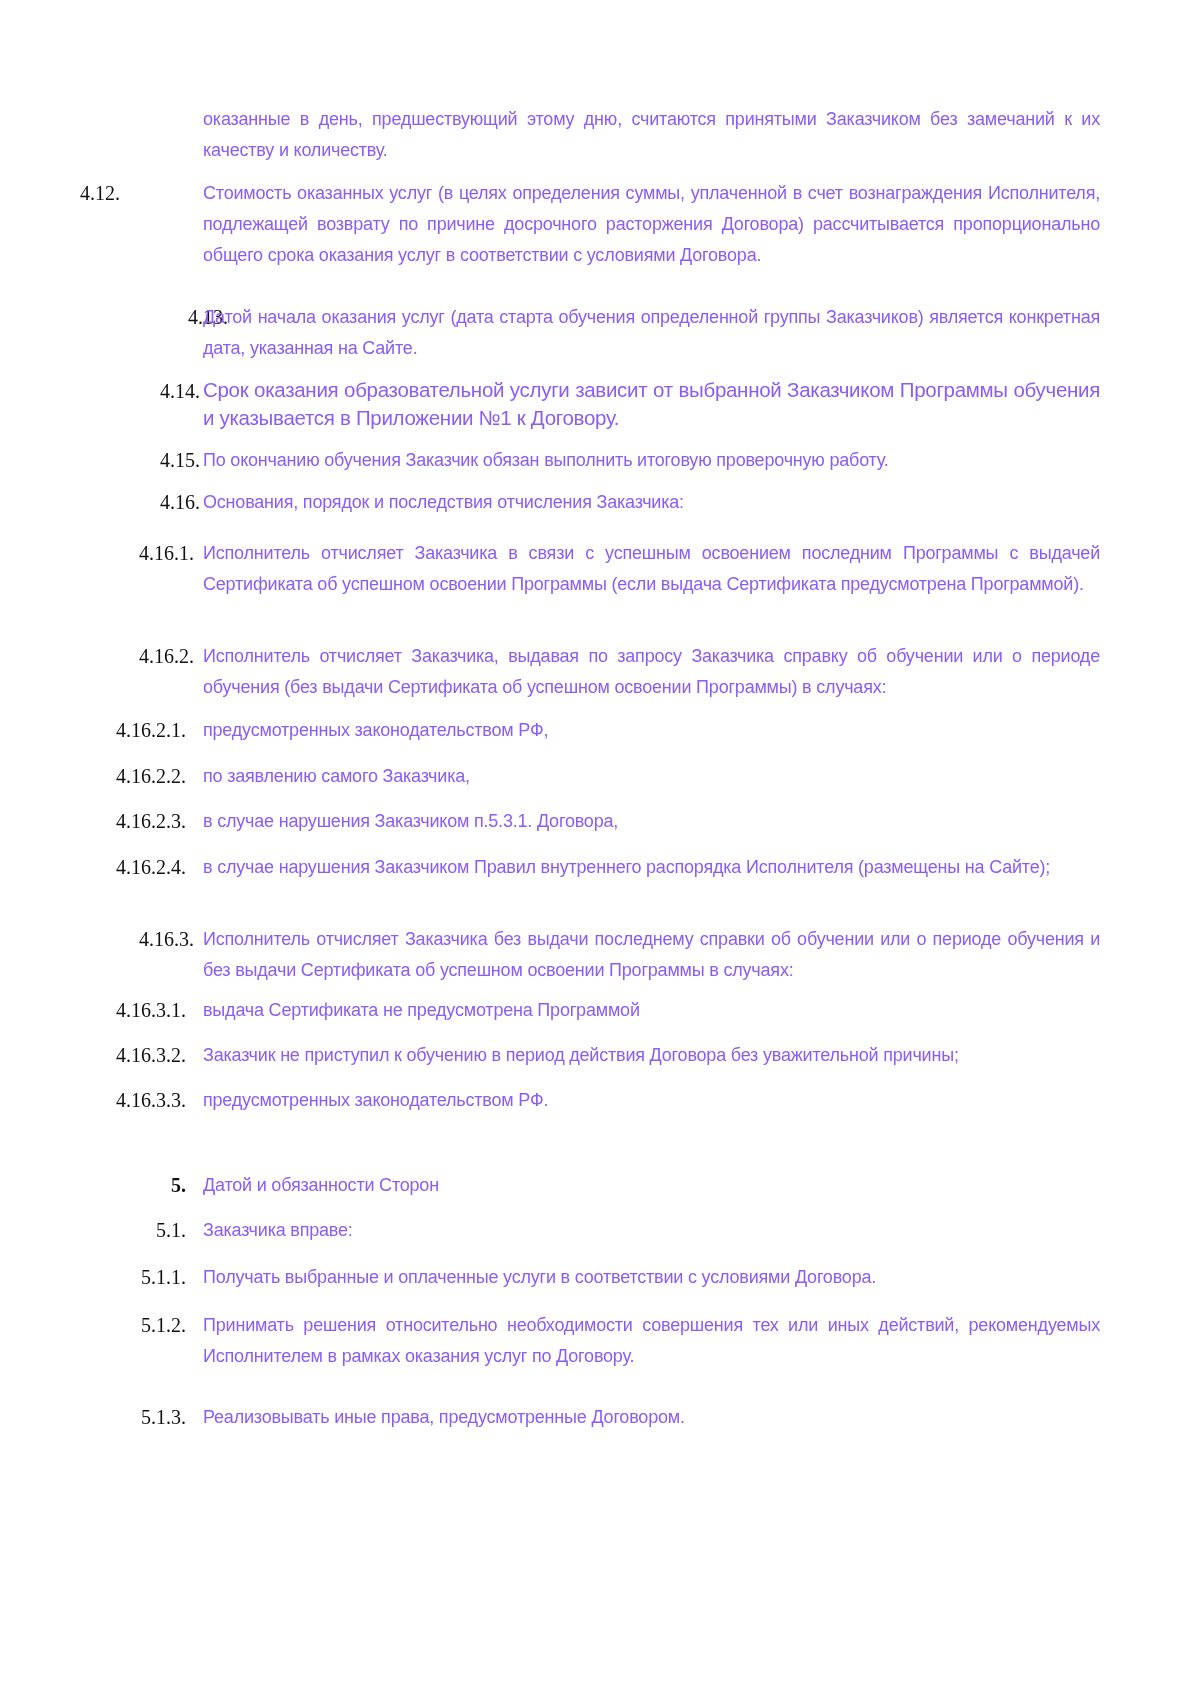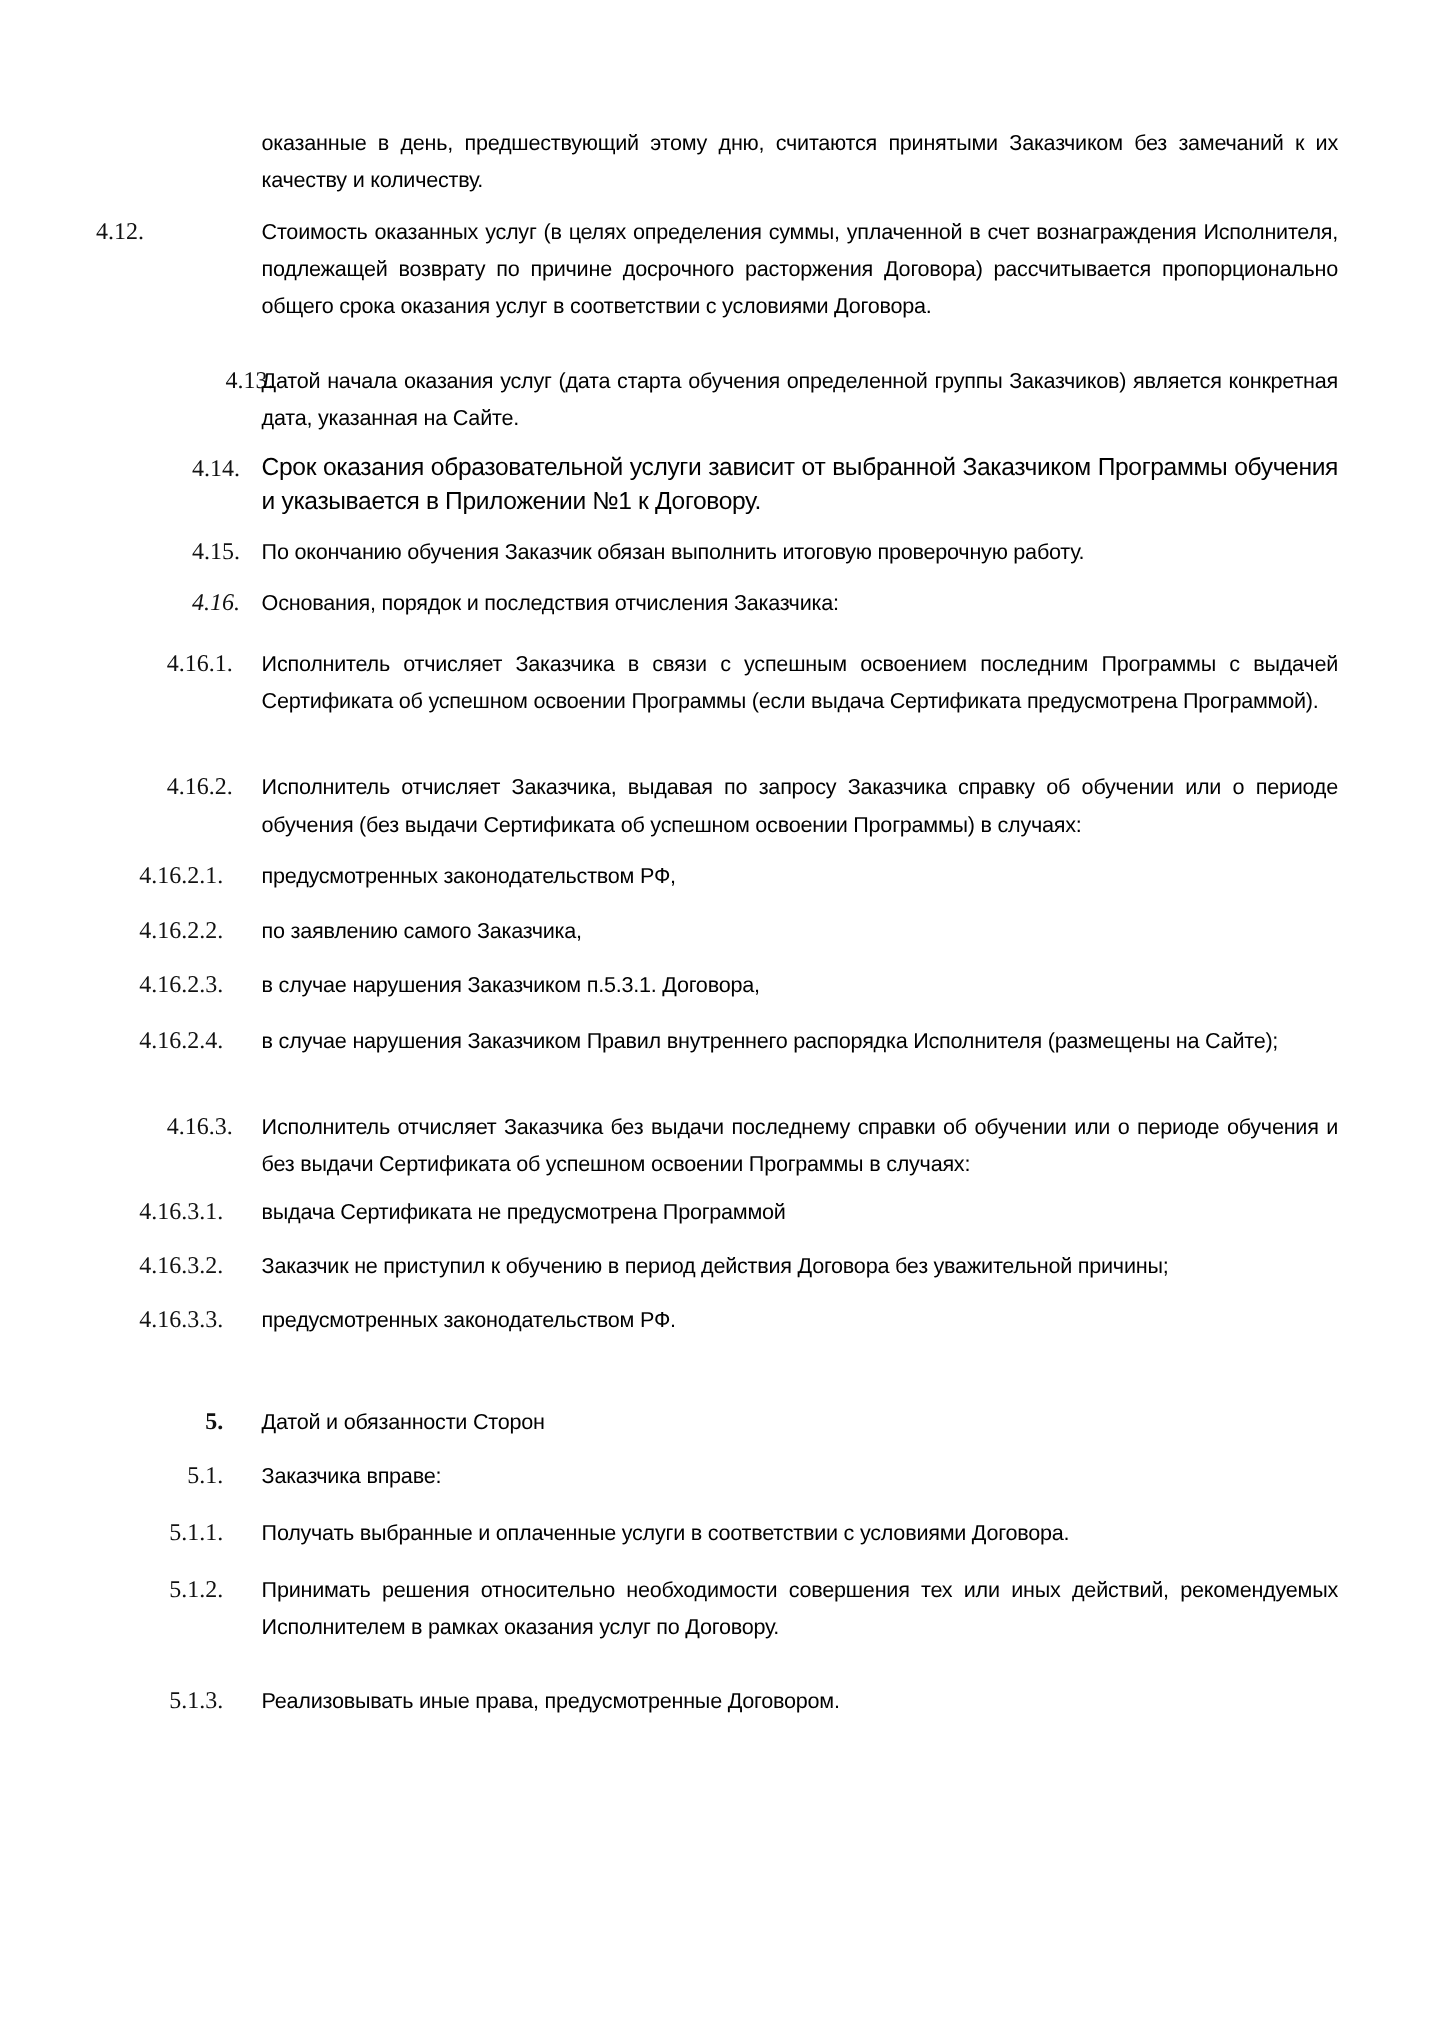"оказанные в день, предшествующий этому" .text { color: #000000 -> #8b5cf6; left: 218px -> 203px }
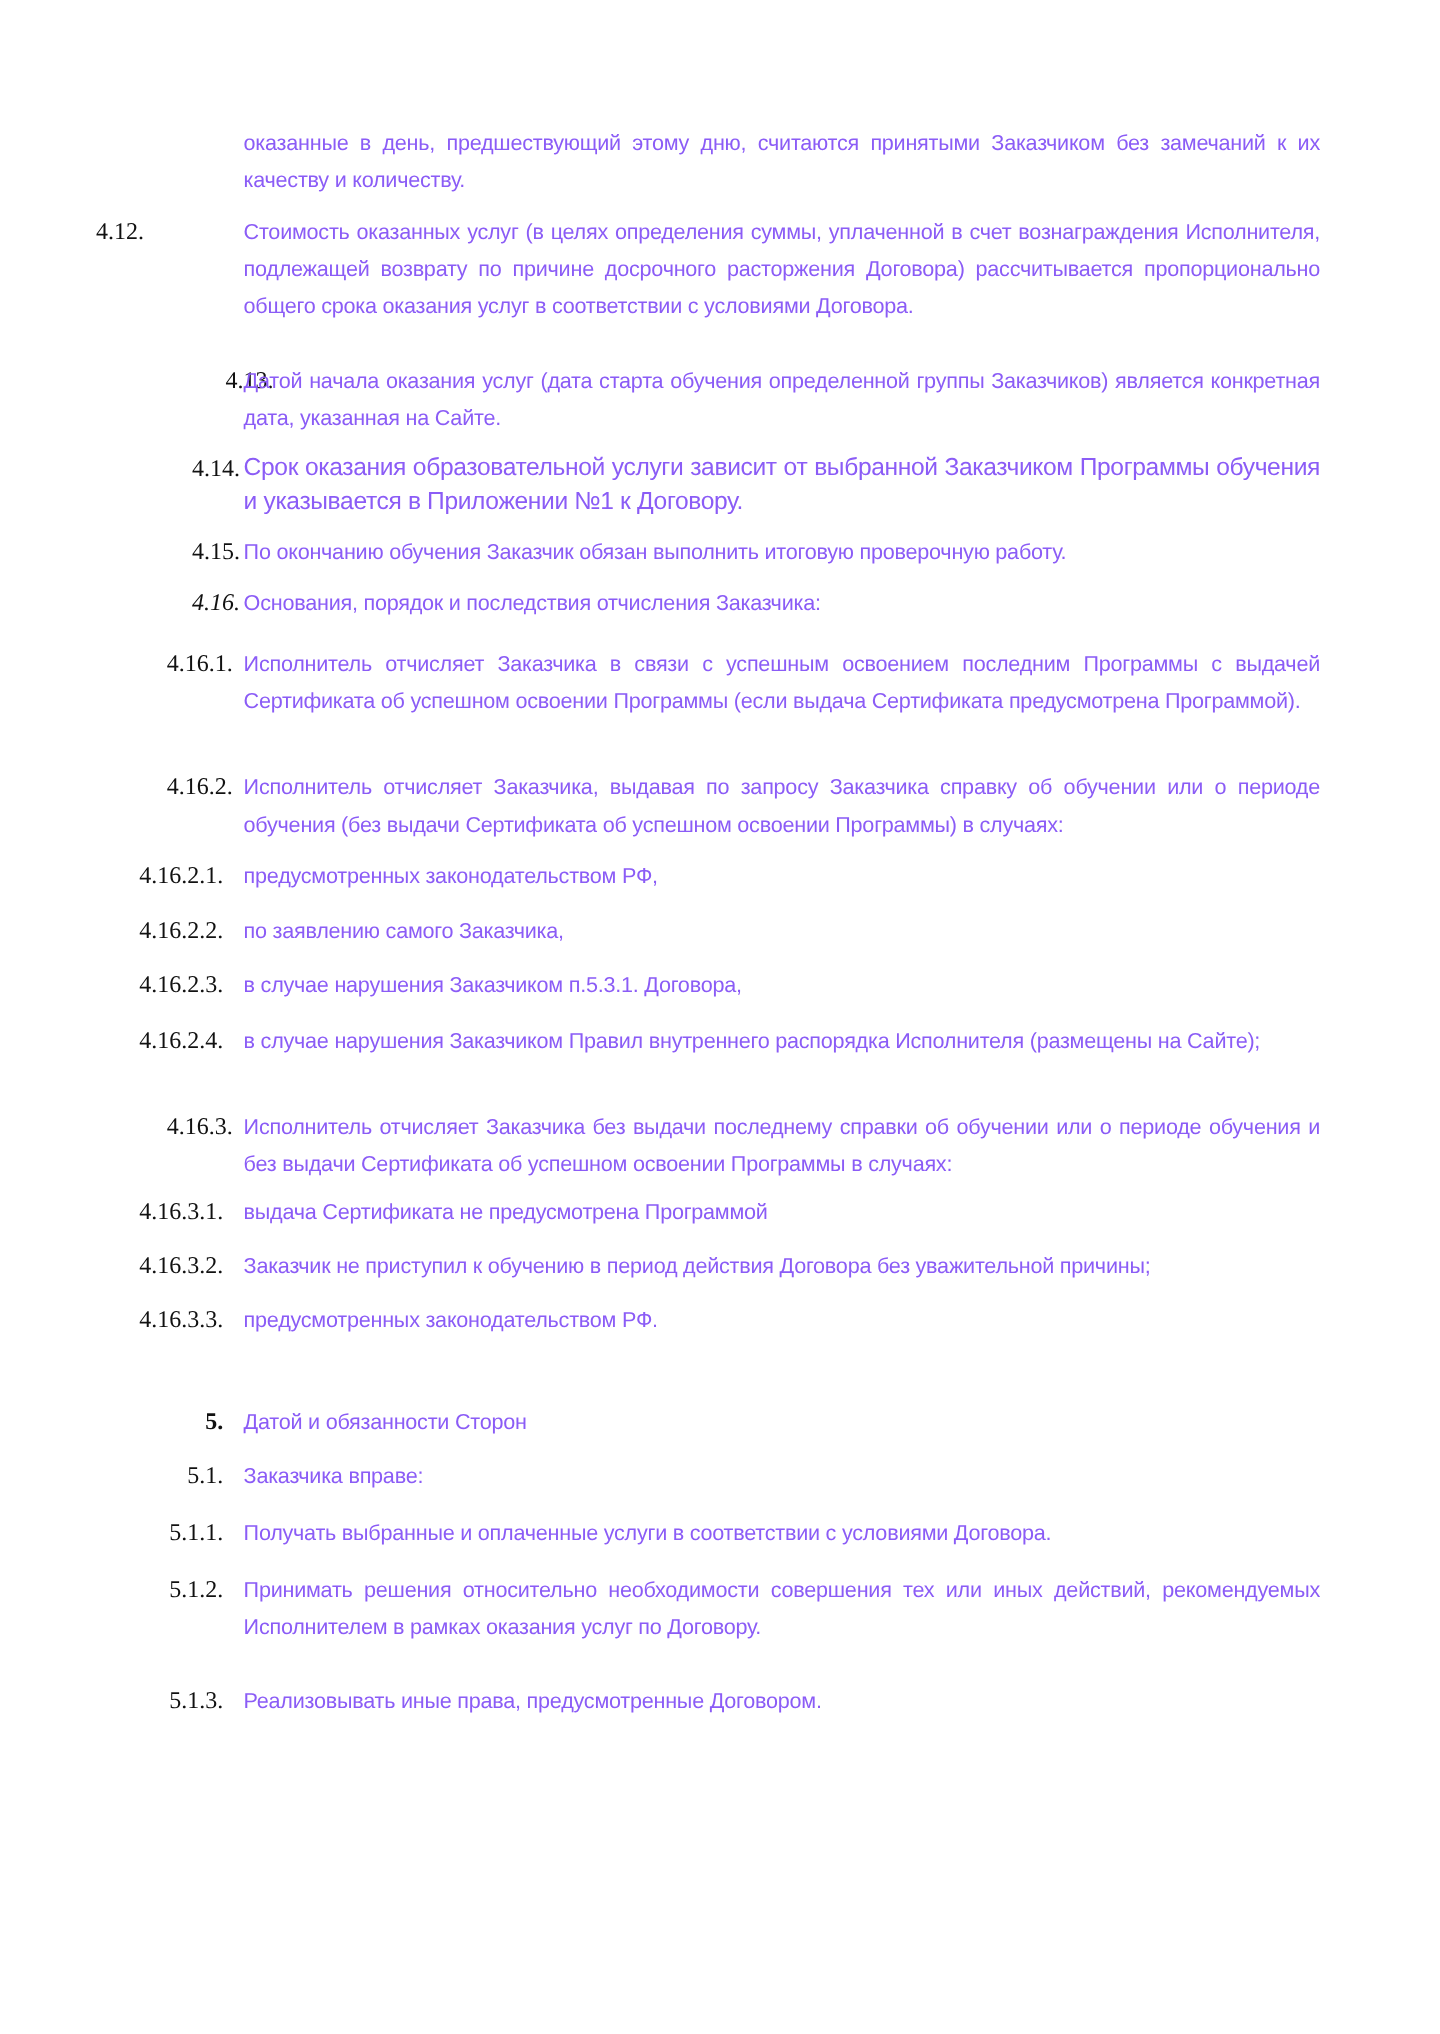"4.16." div.num { font-style: italic -> none }
